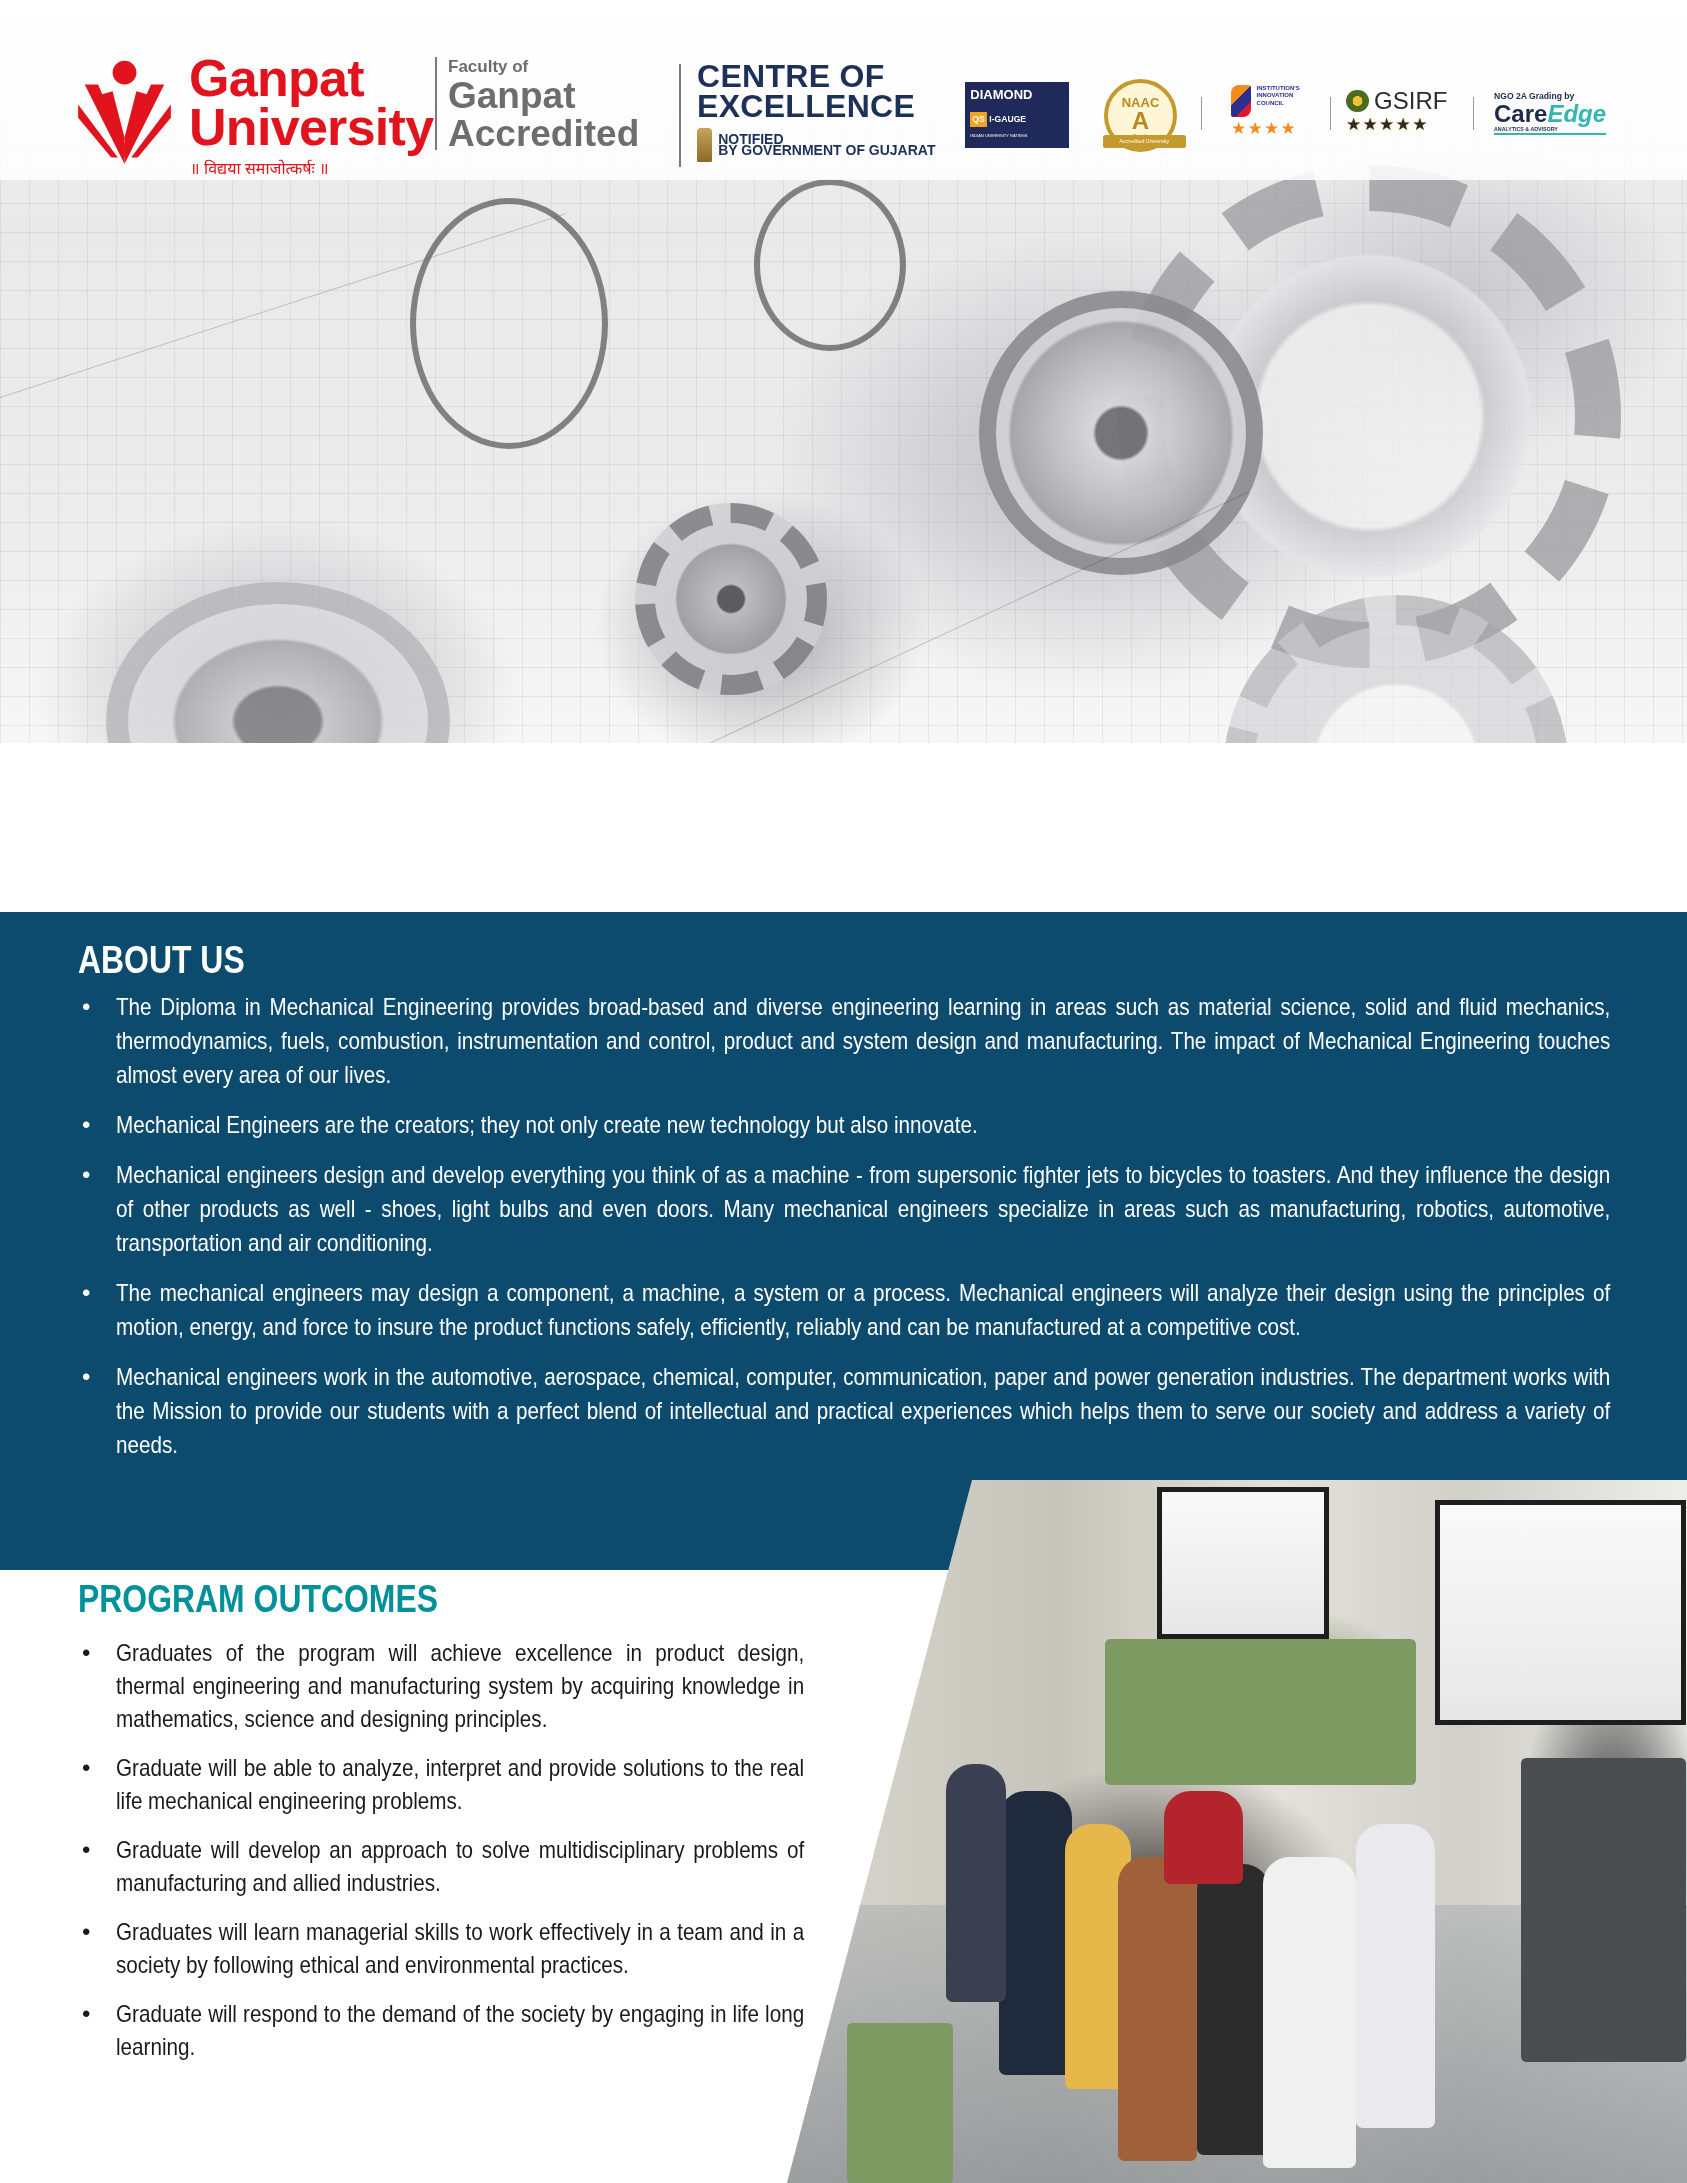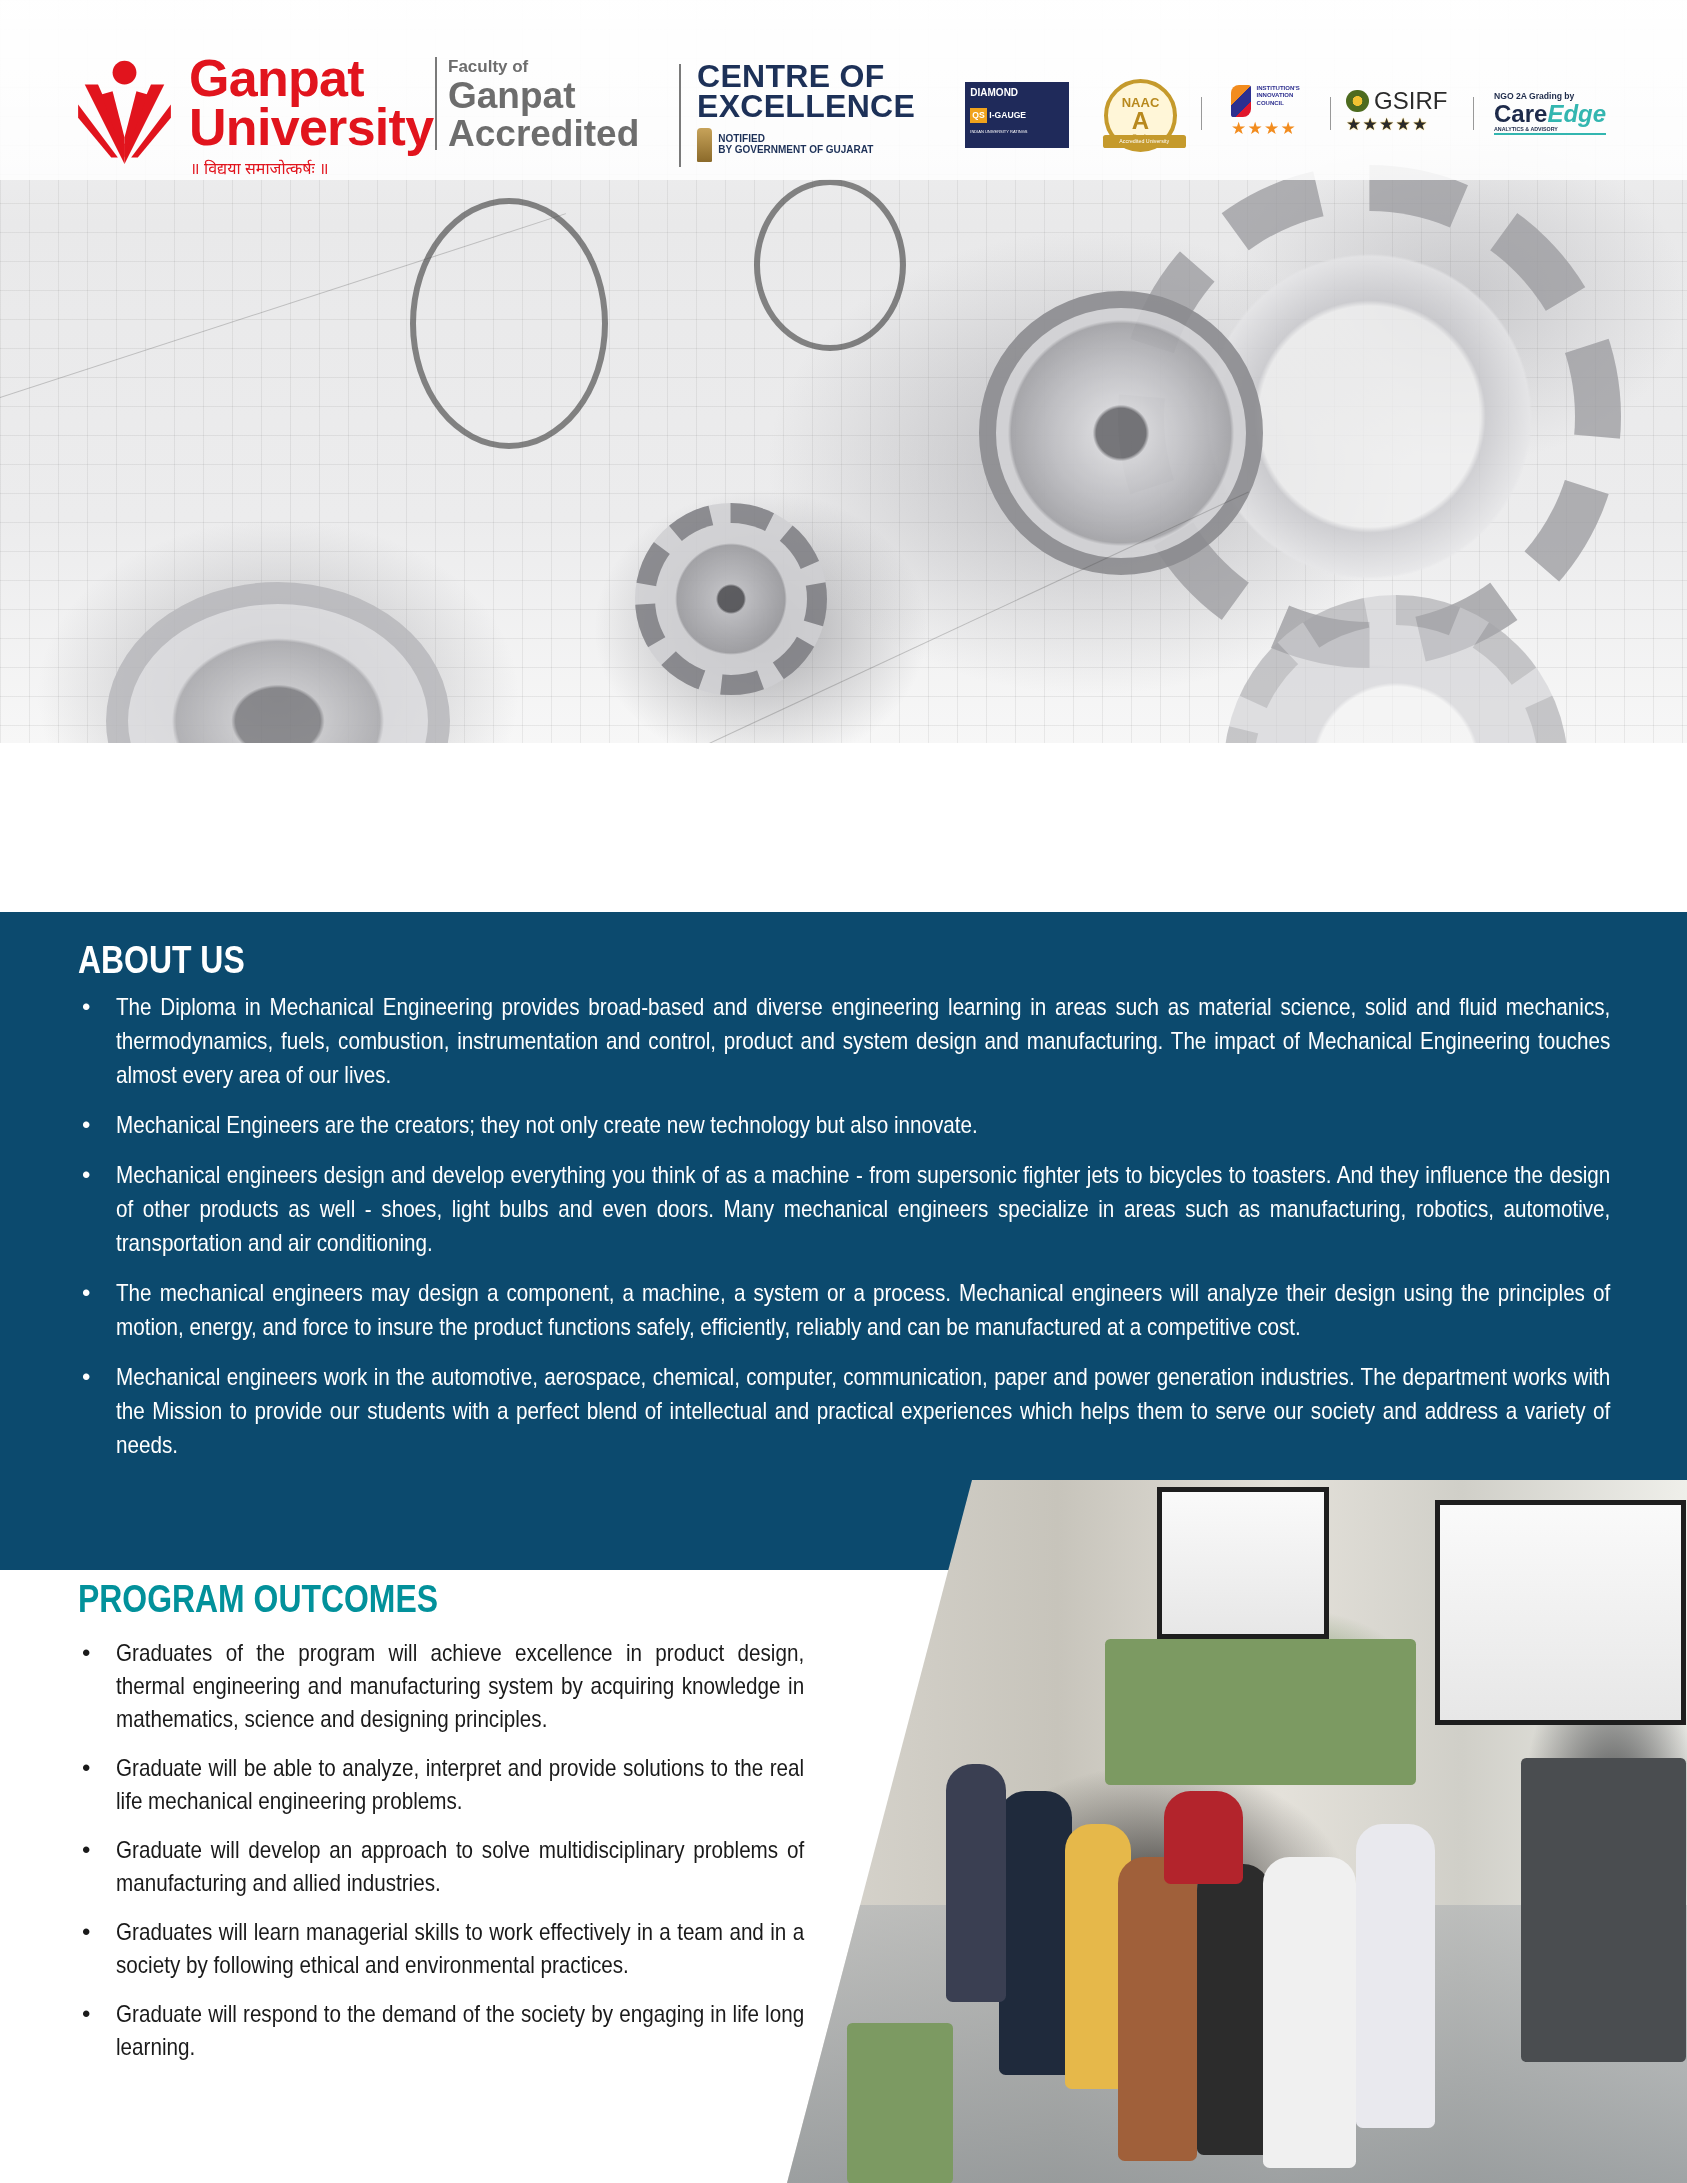"DIAMOND" .badge-qs .dia { font-size: 10px -> 13px }
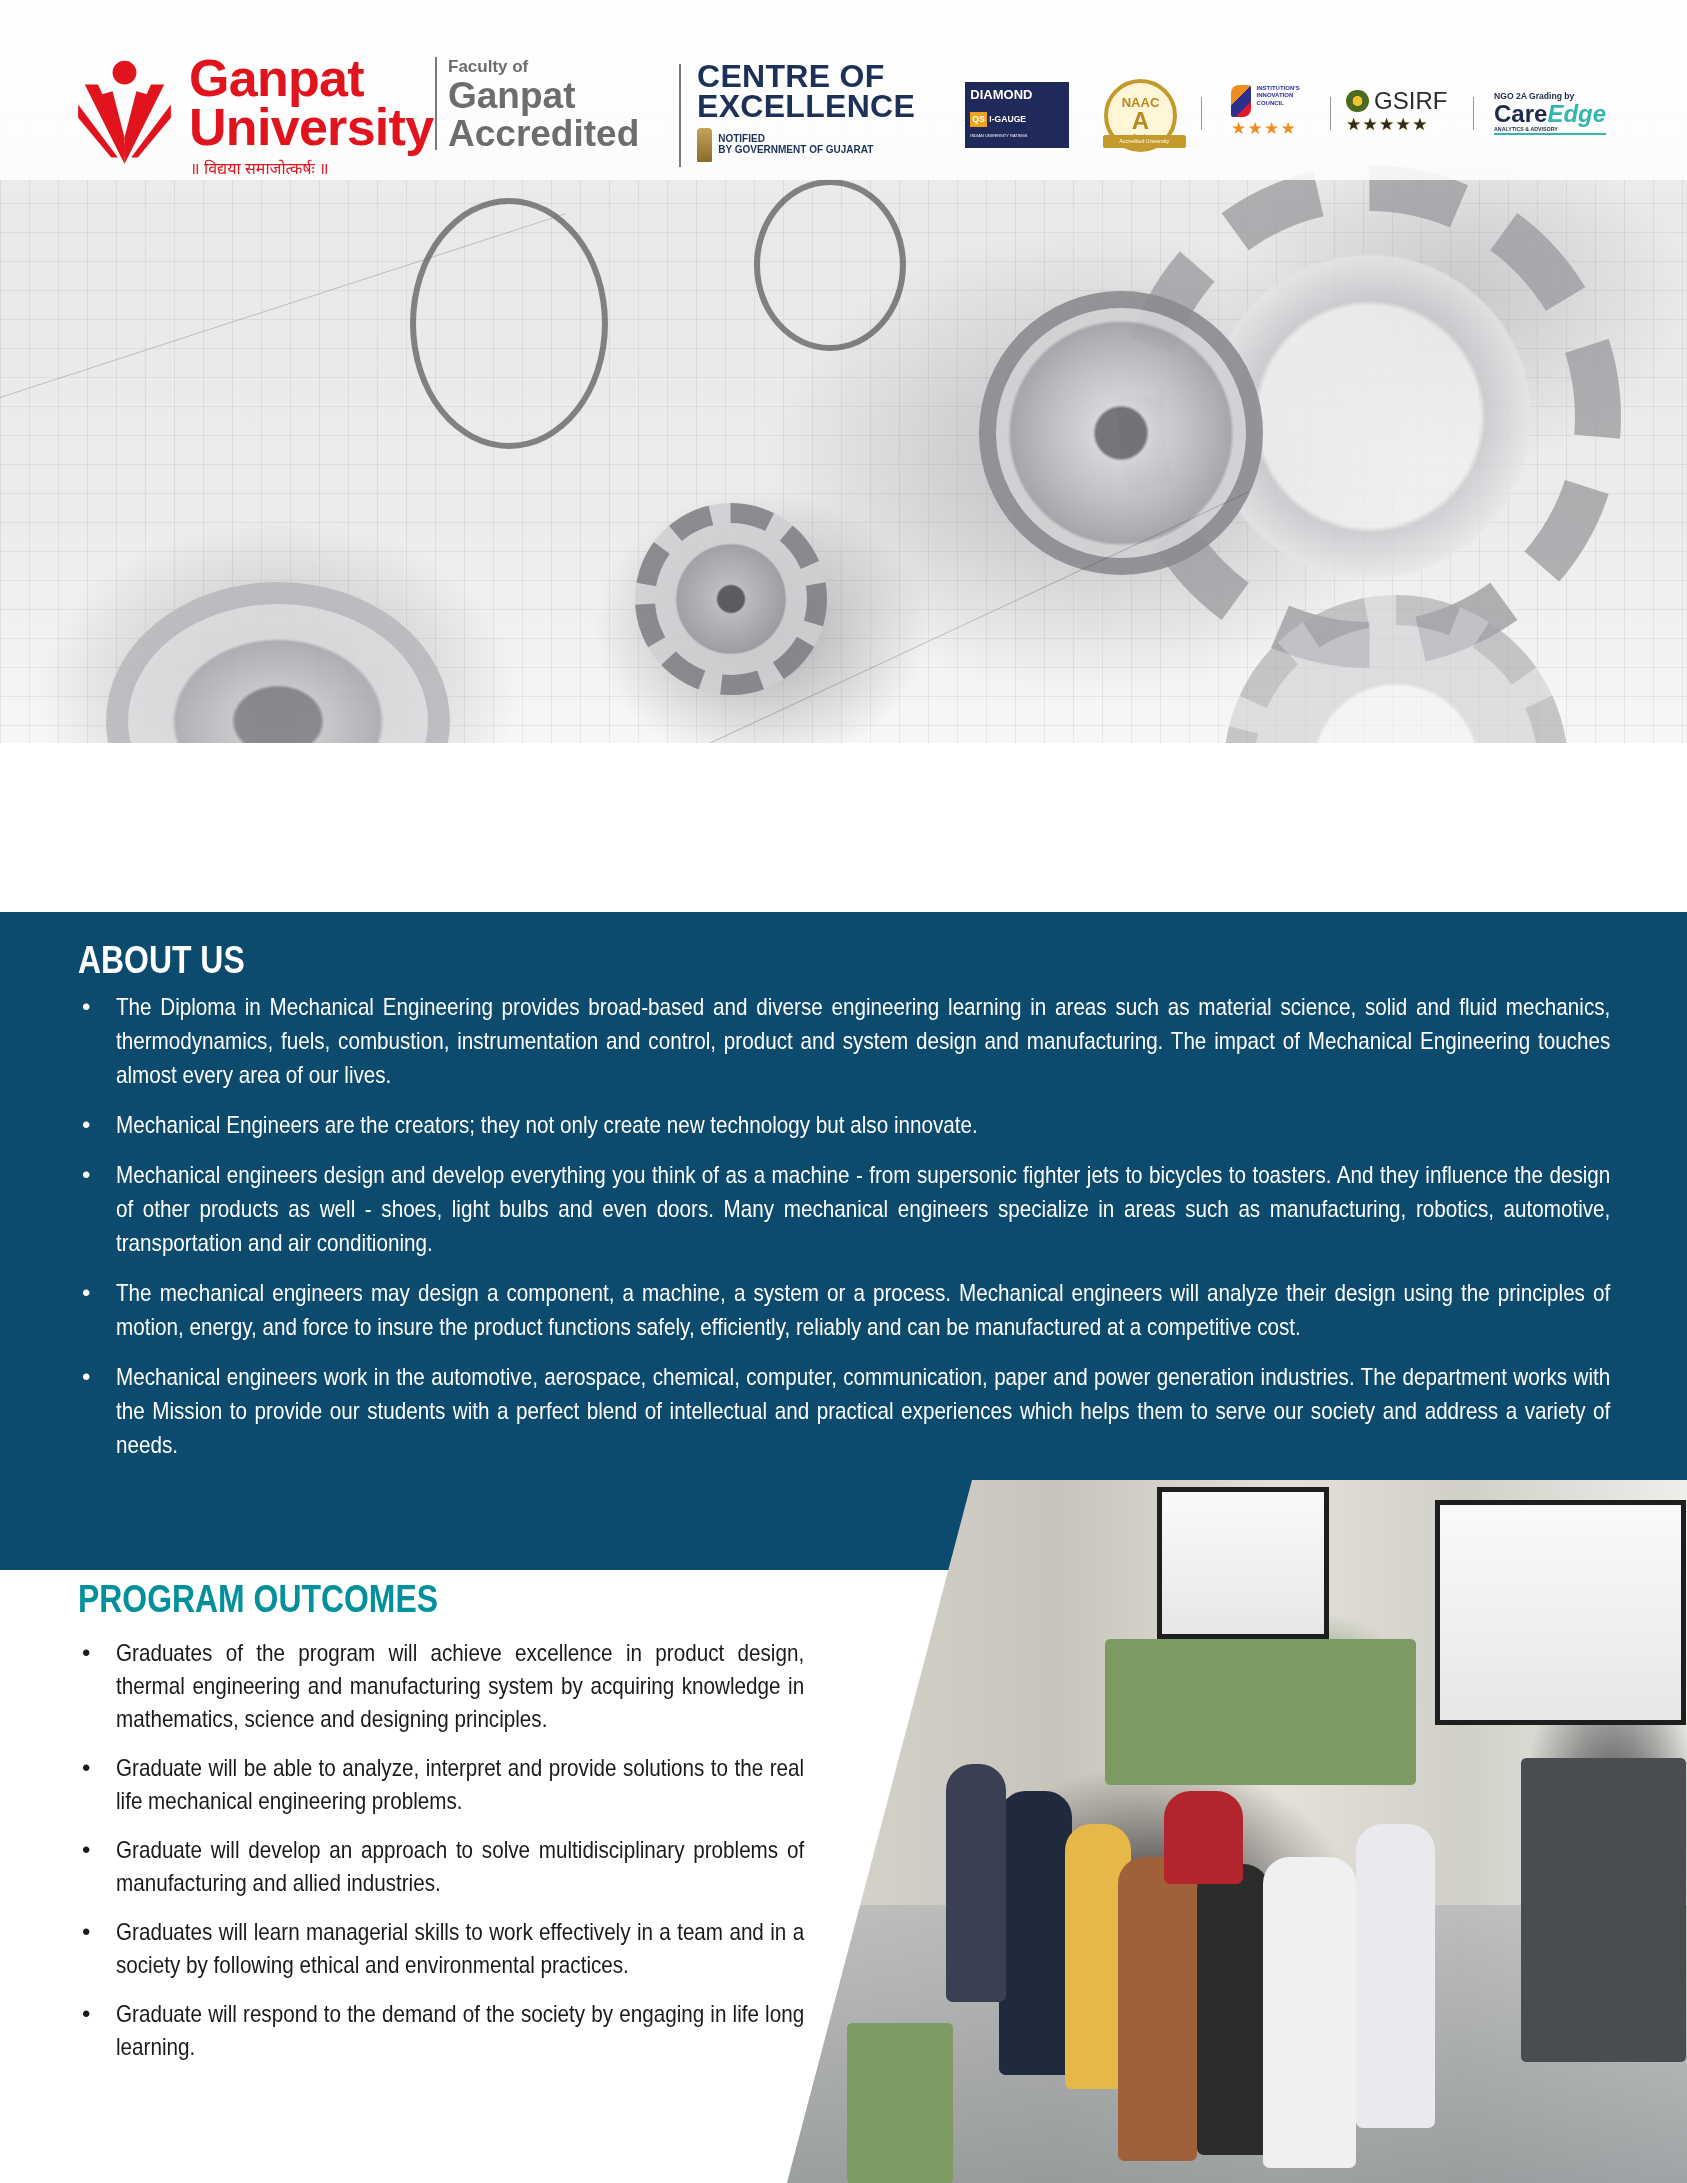"NOTIFIED" .coe .notified-text { font-size: 10px -> 14px }
